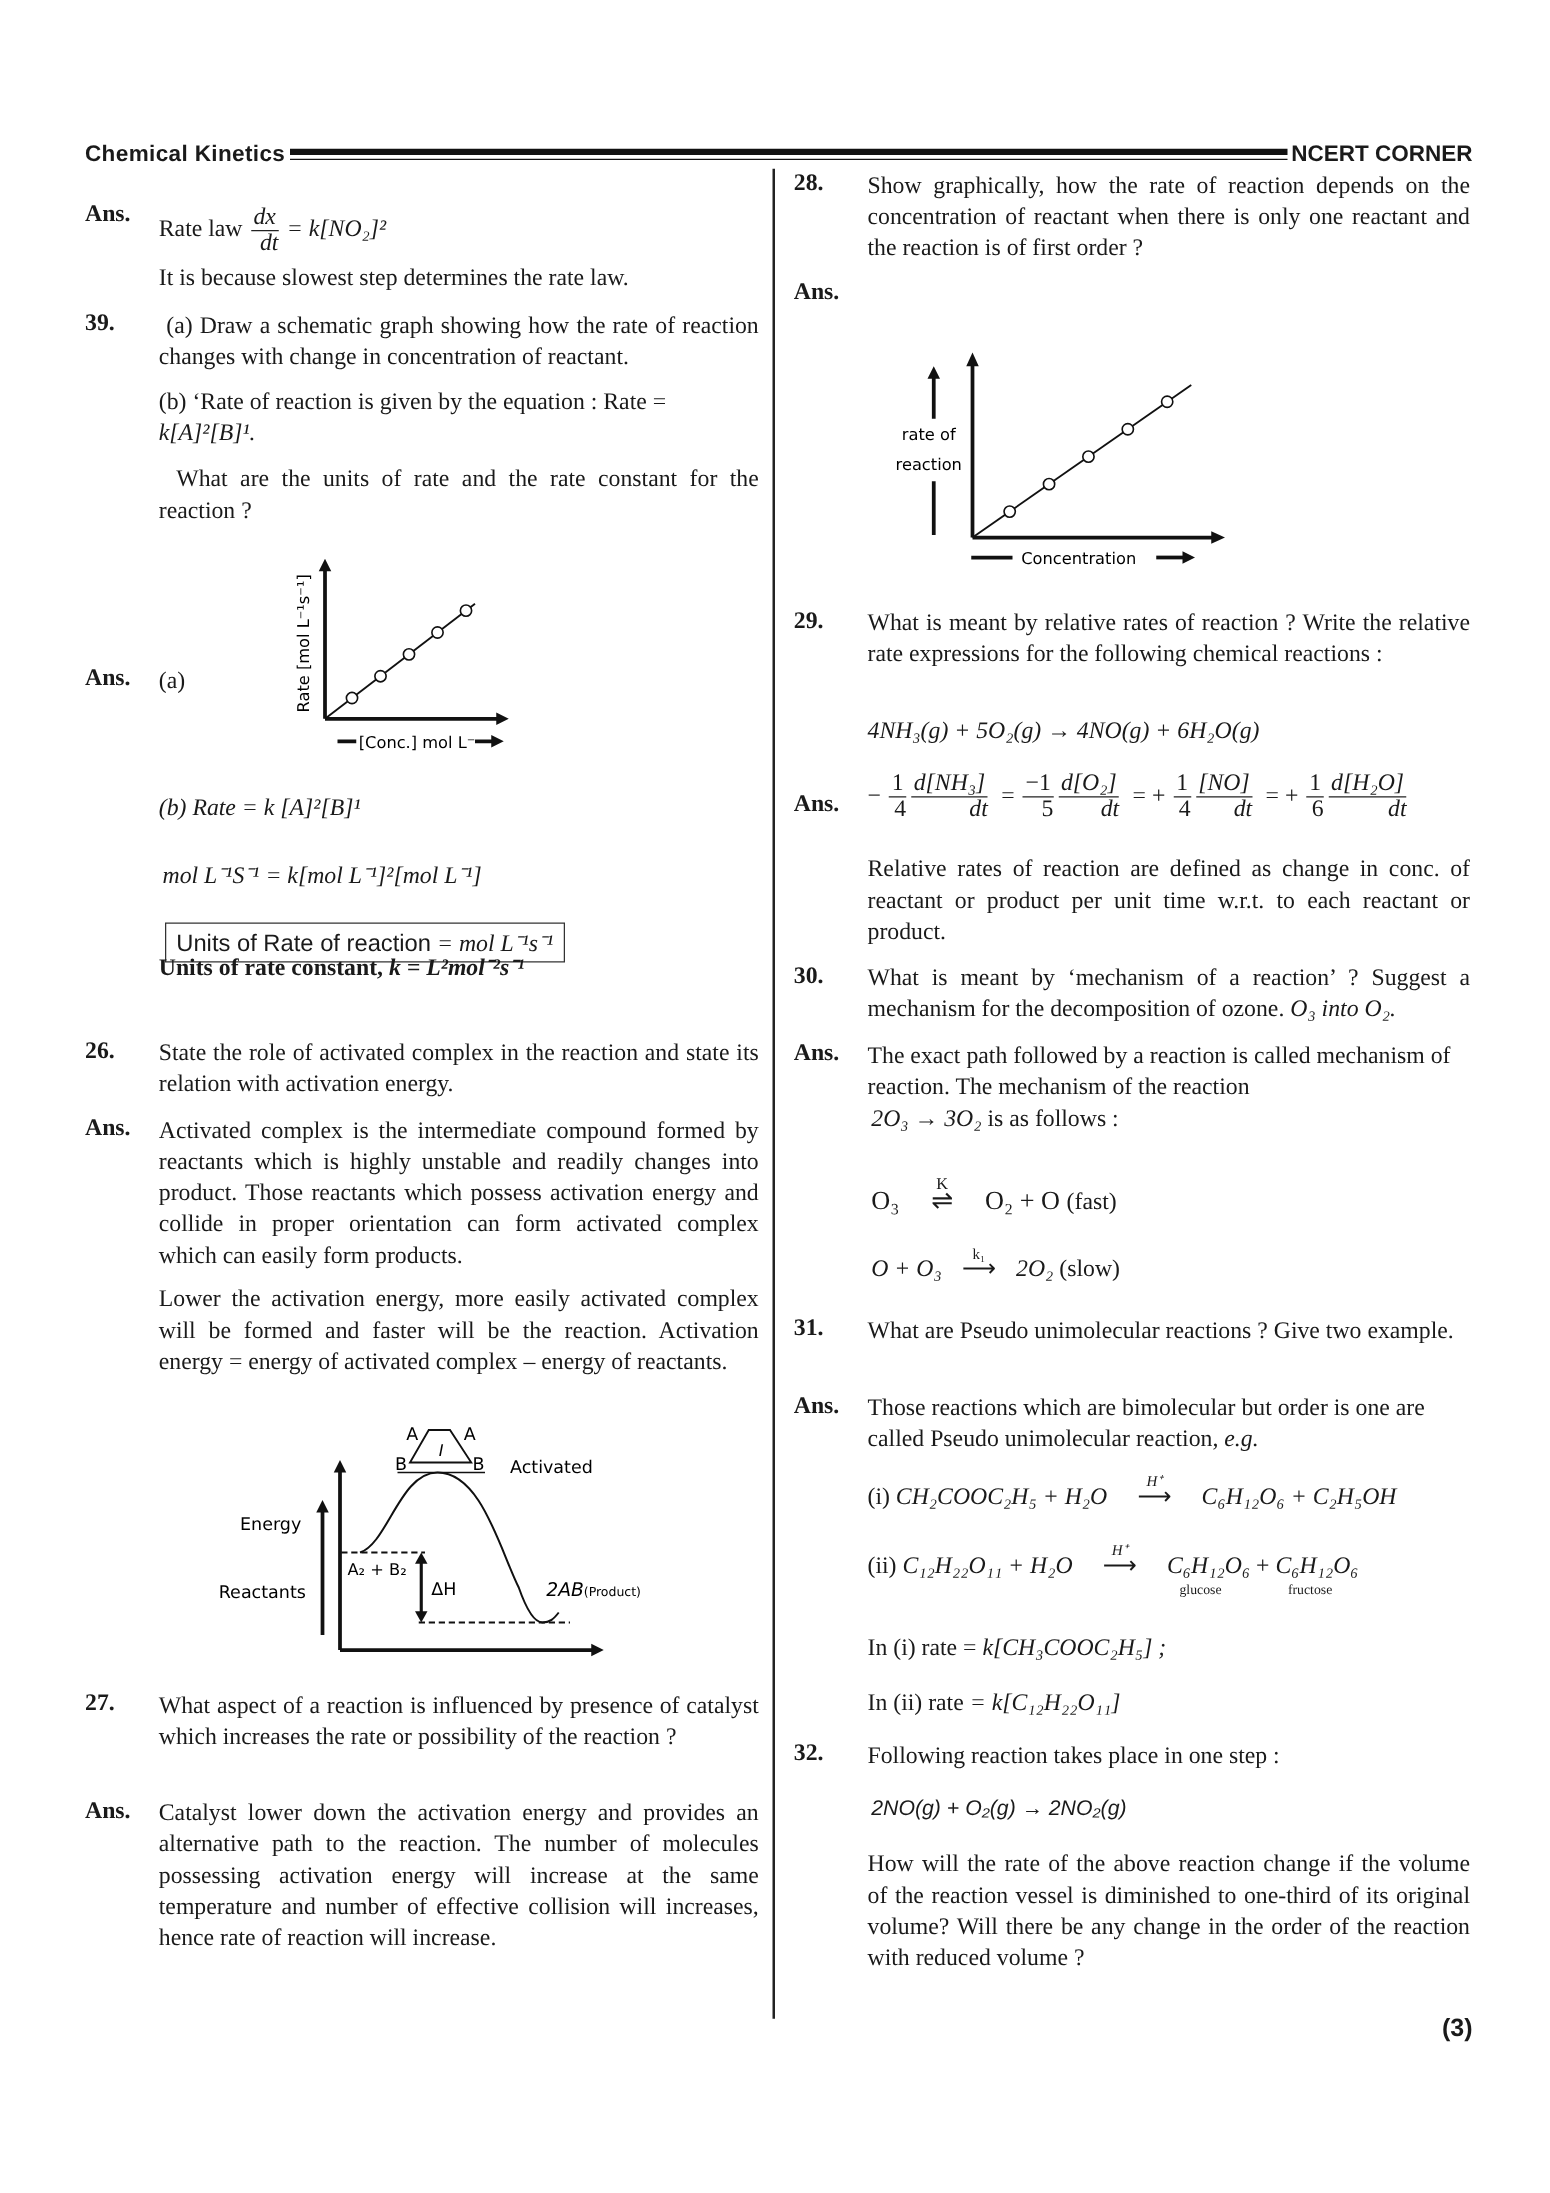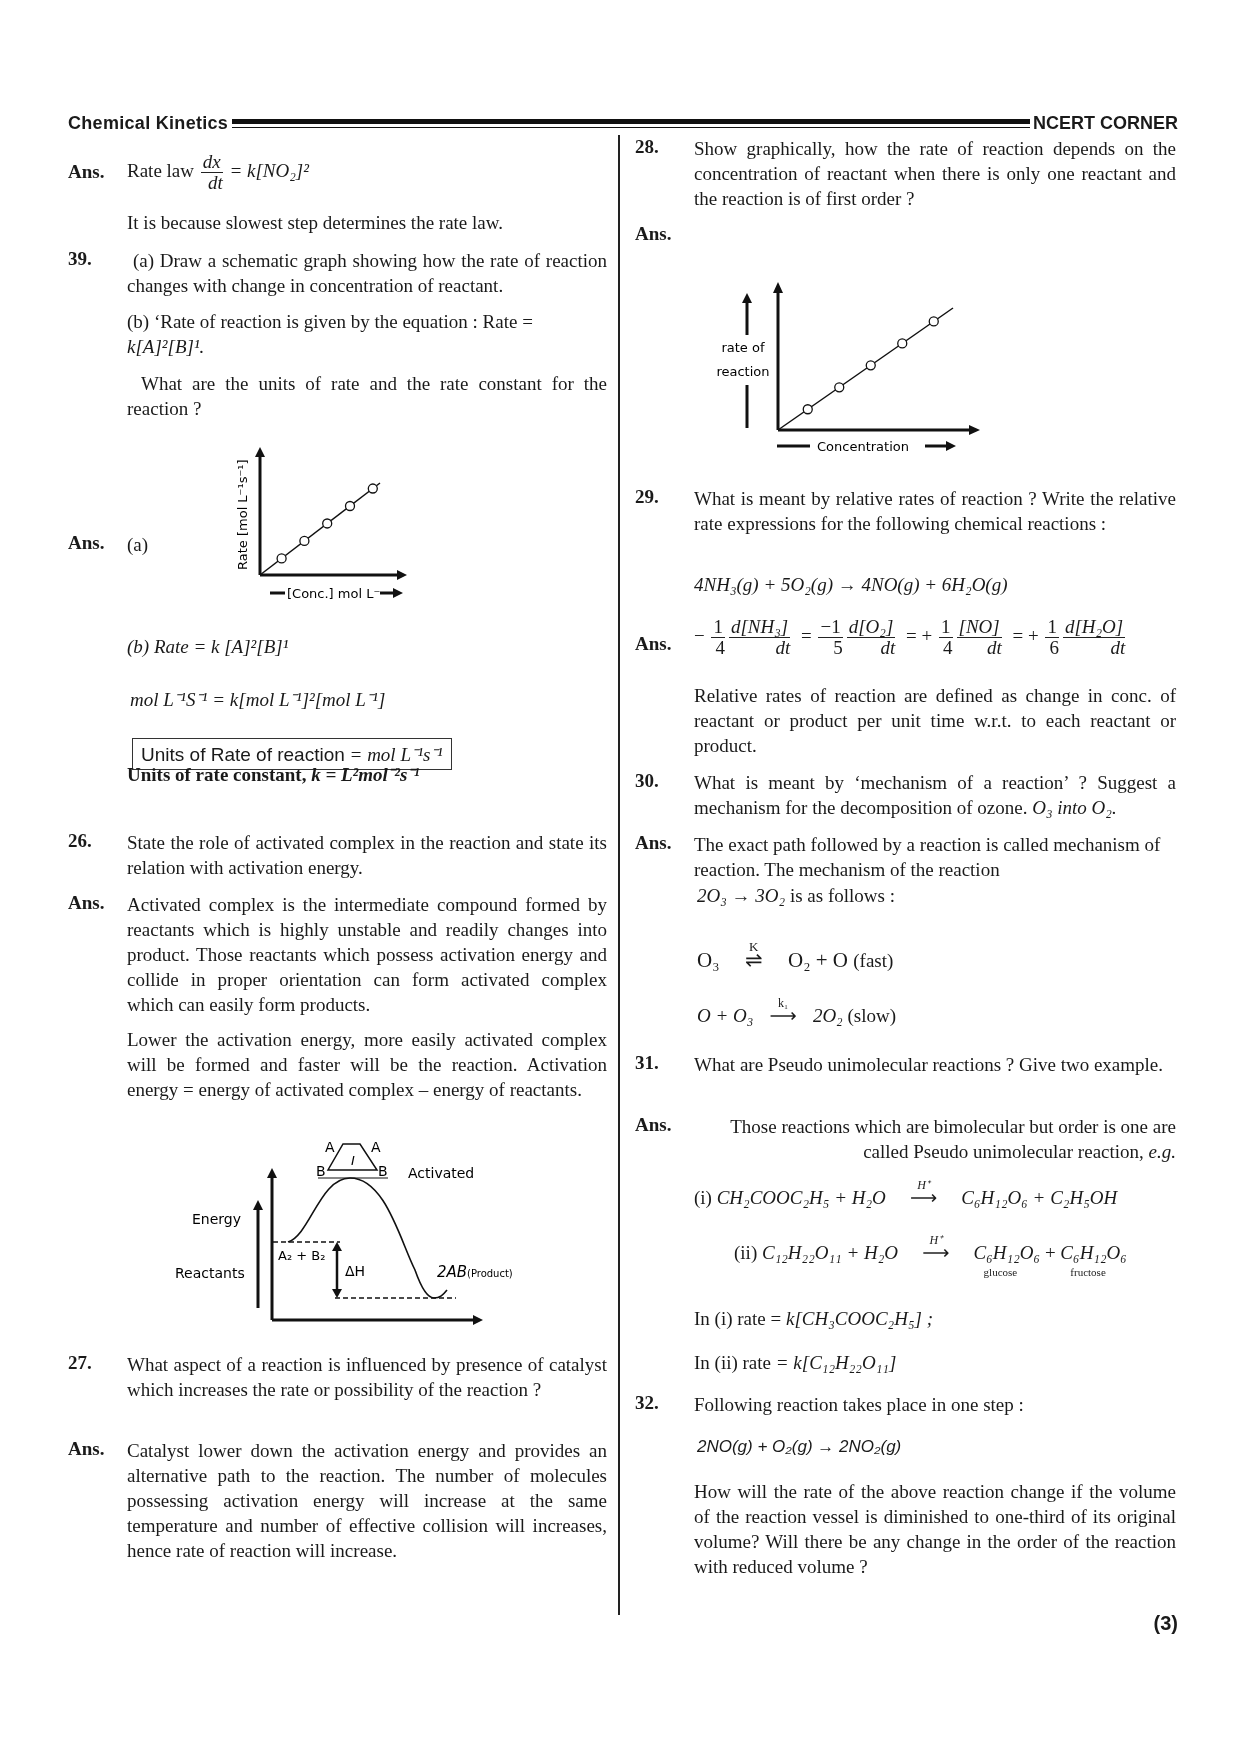"Rate law" div.eq { top: 152px -> 164px }
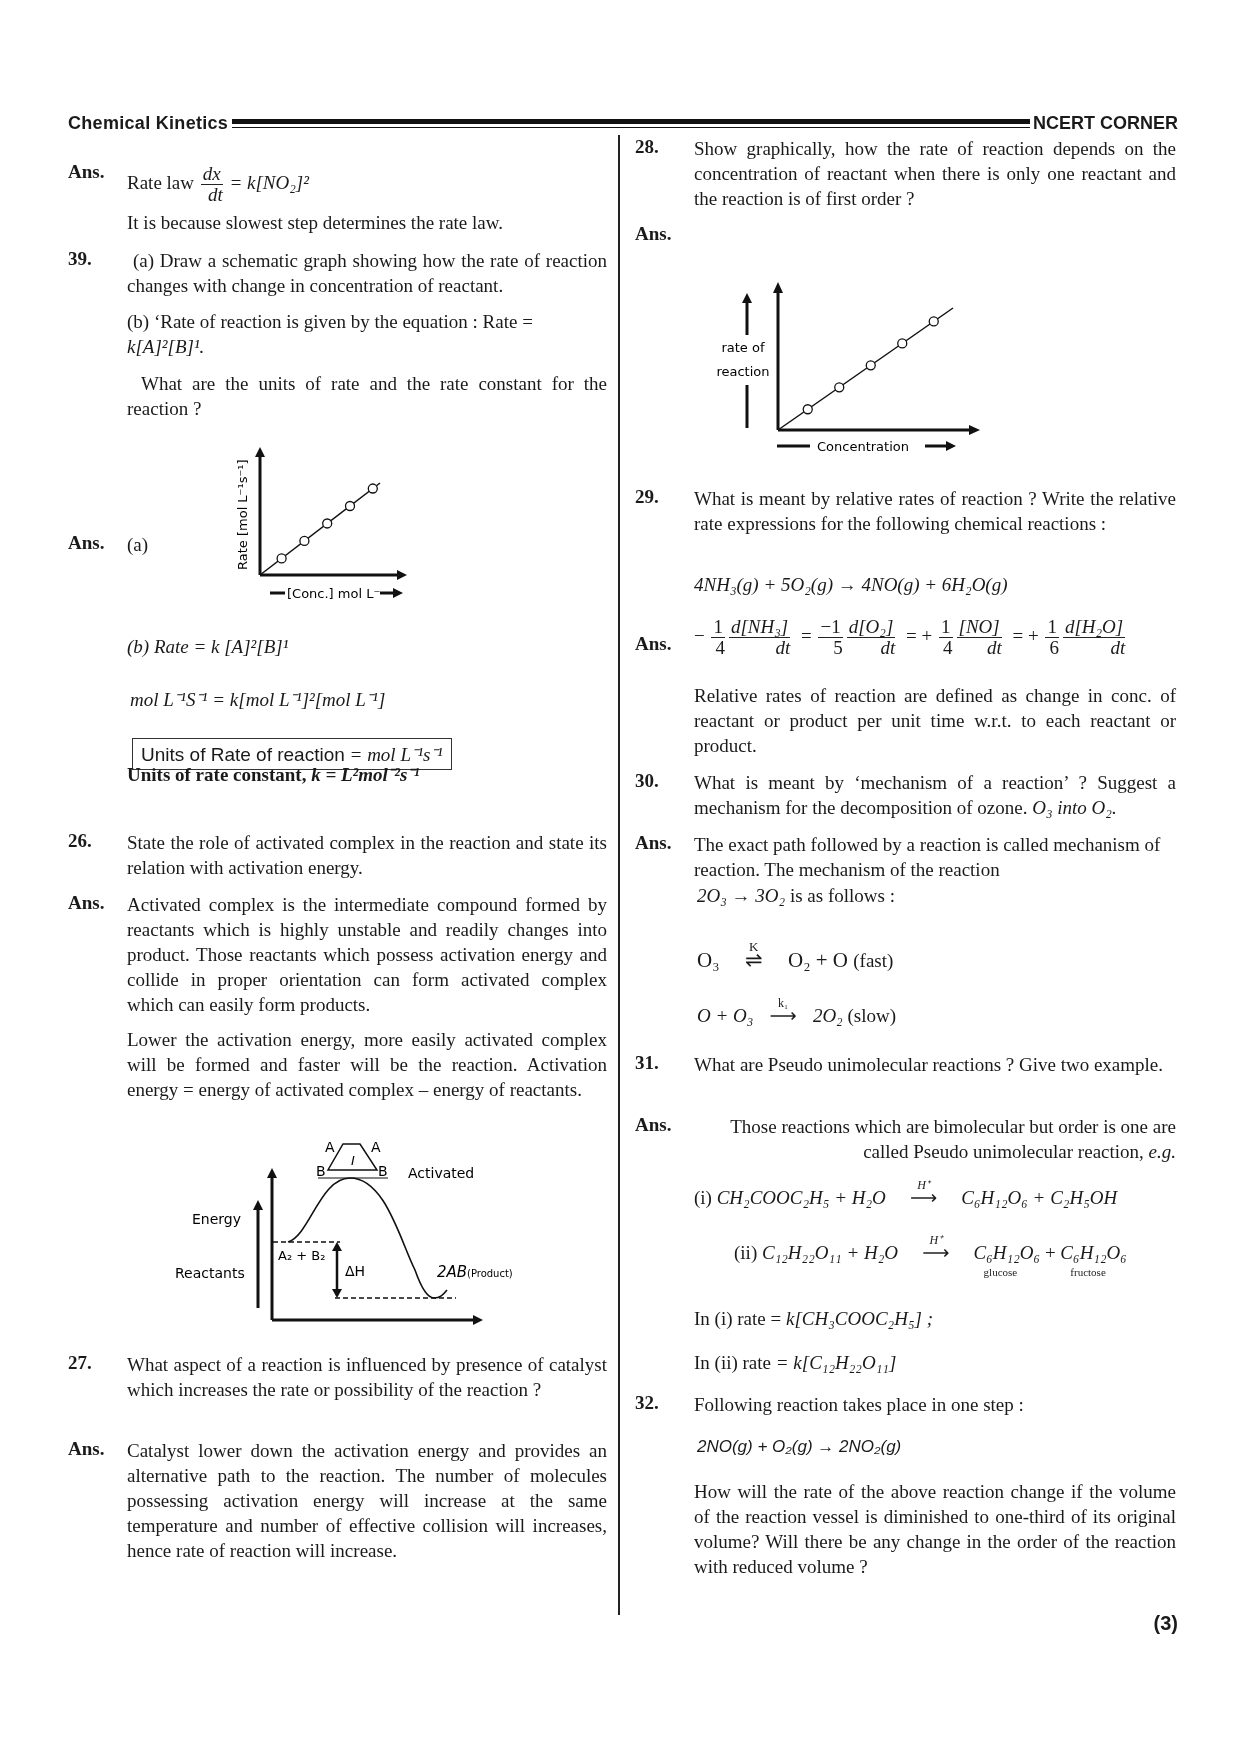"Those reactions which are bimolecular" div.txt { text-align: right -> left }
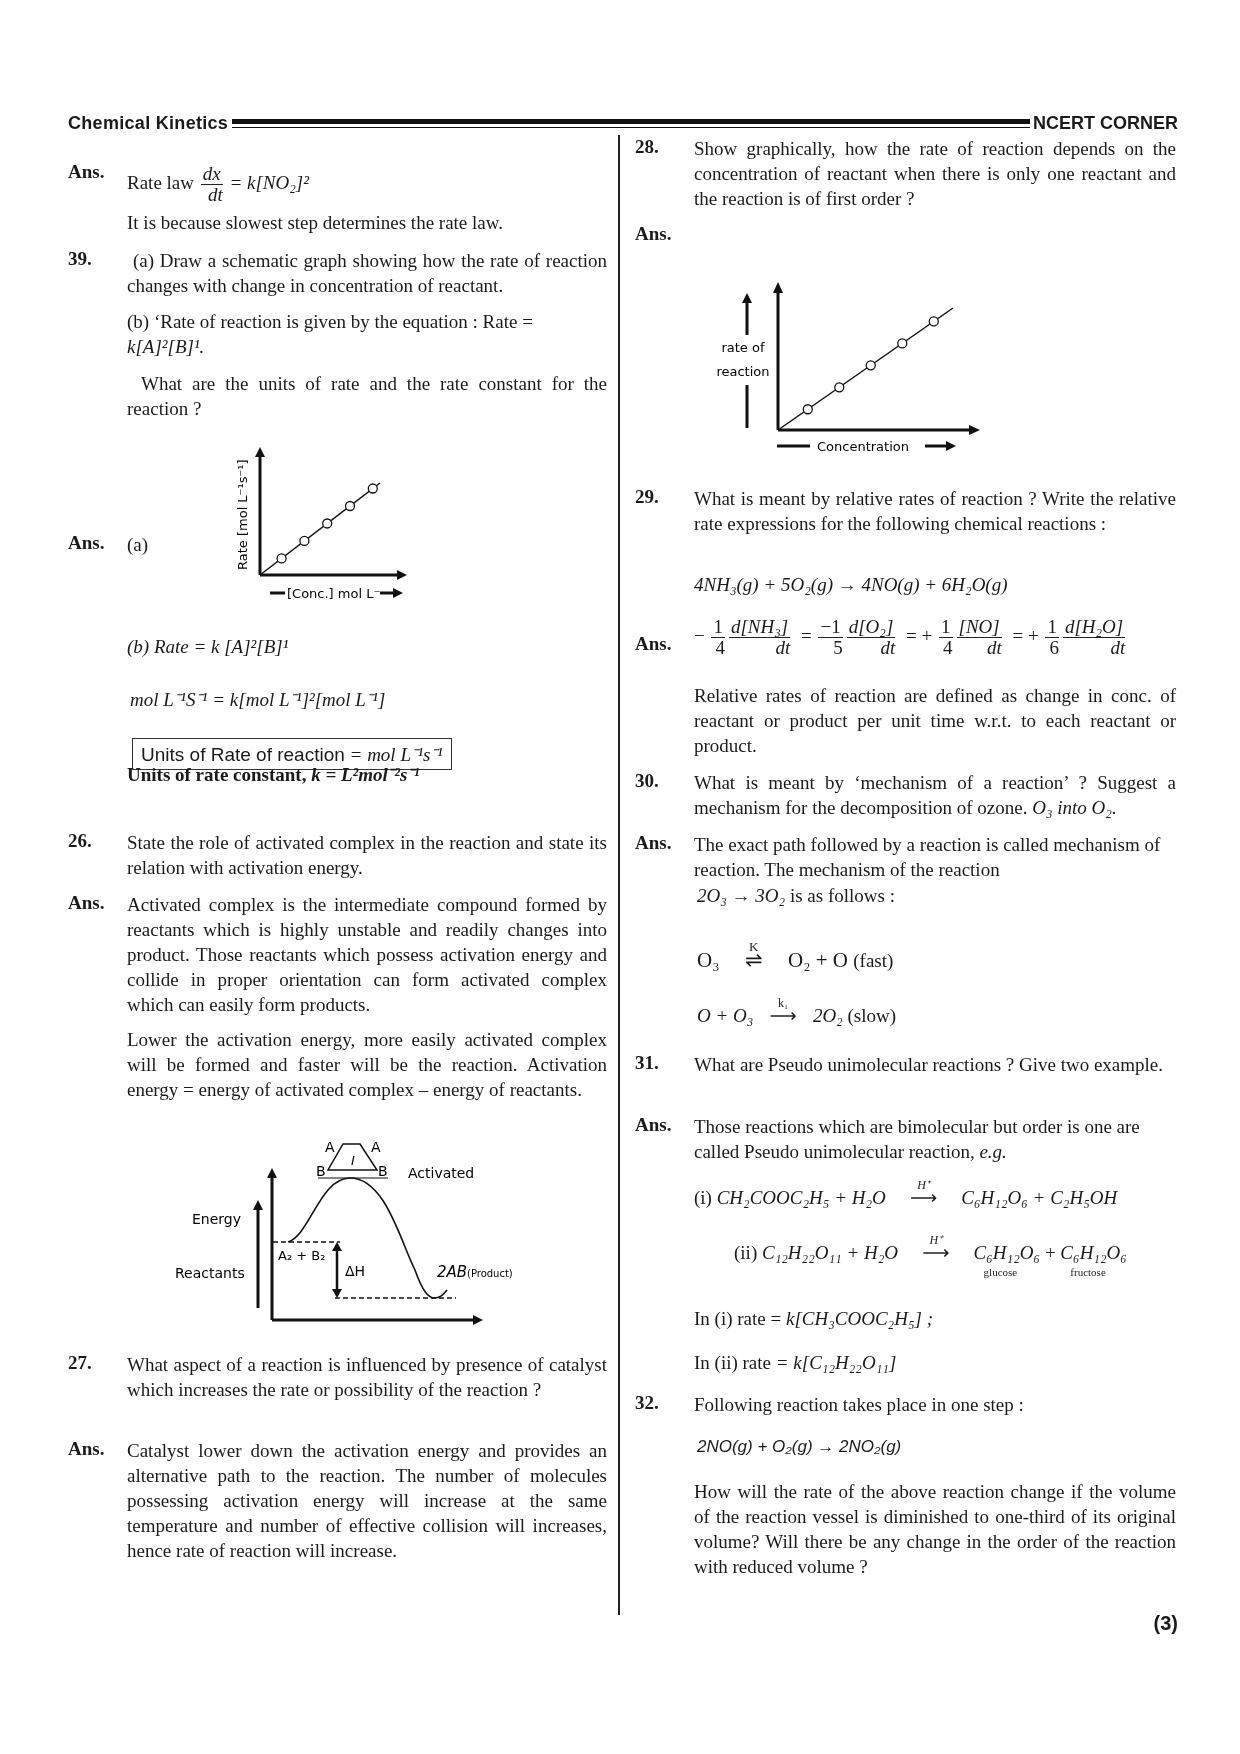"(ii) C₁₂H₂₂O₁₁ + H₂O" div.block { margin-left: 40px -> none }
